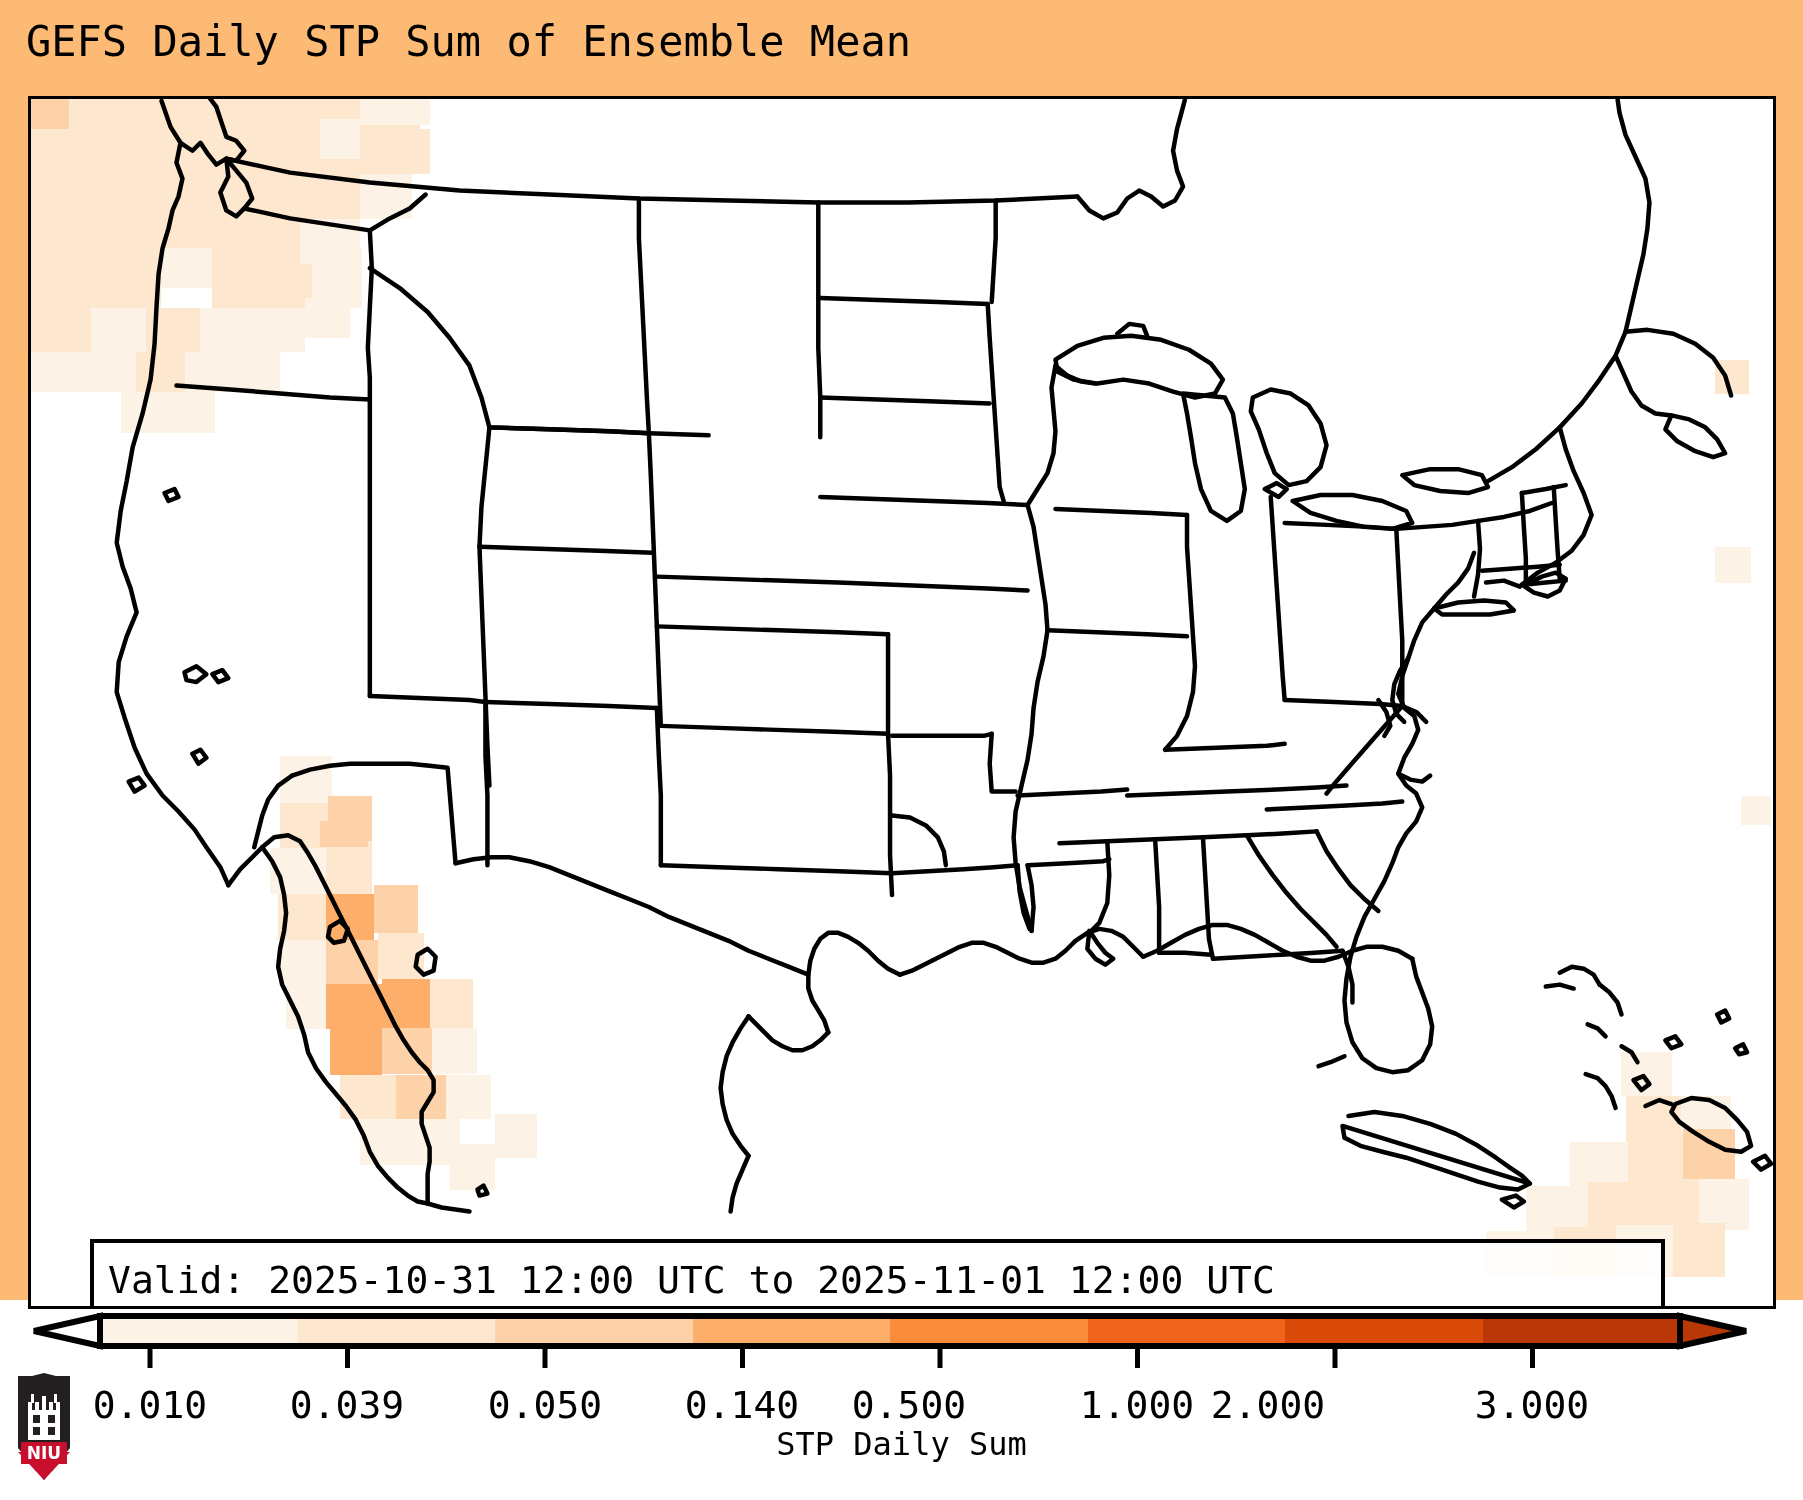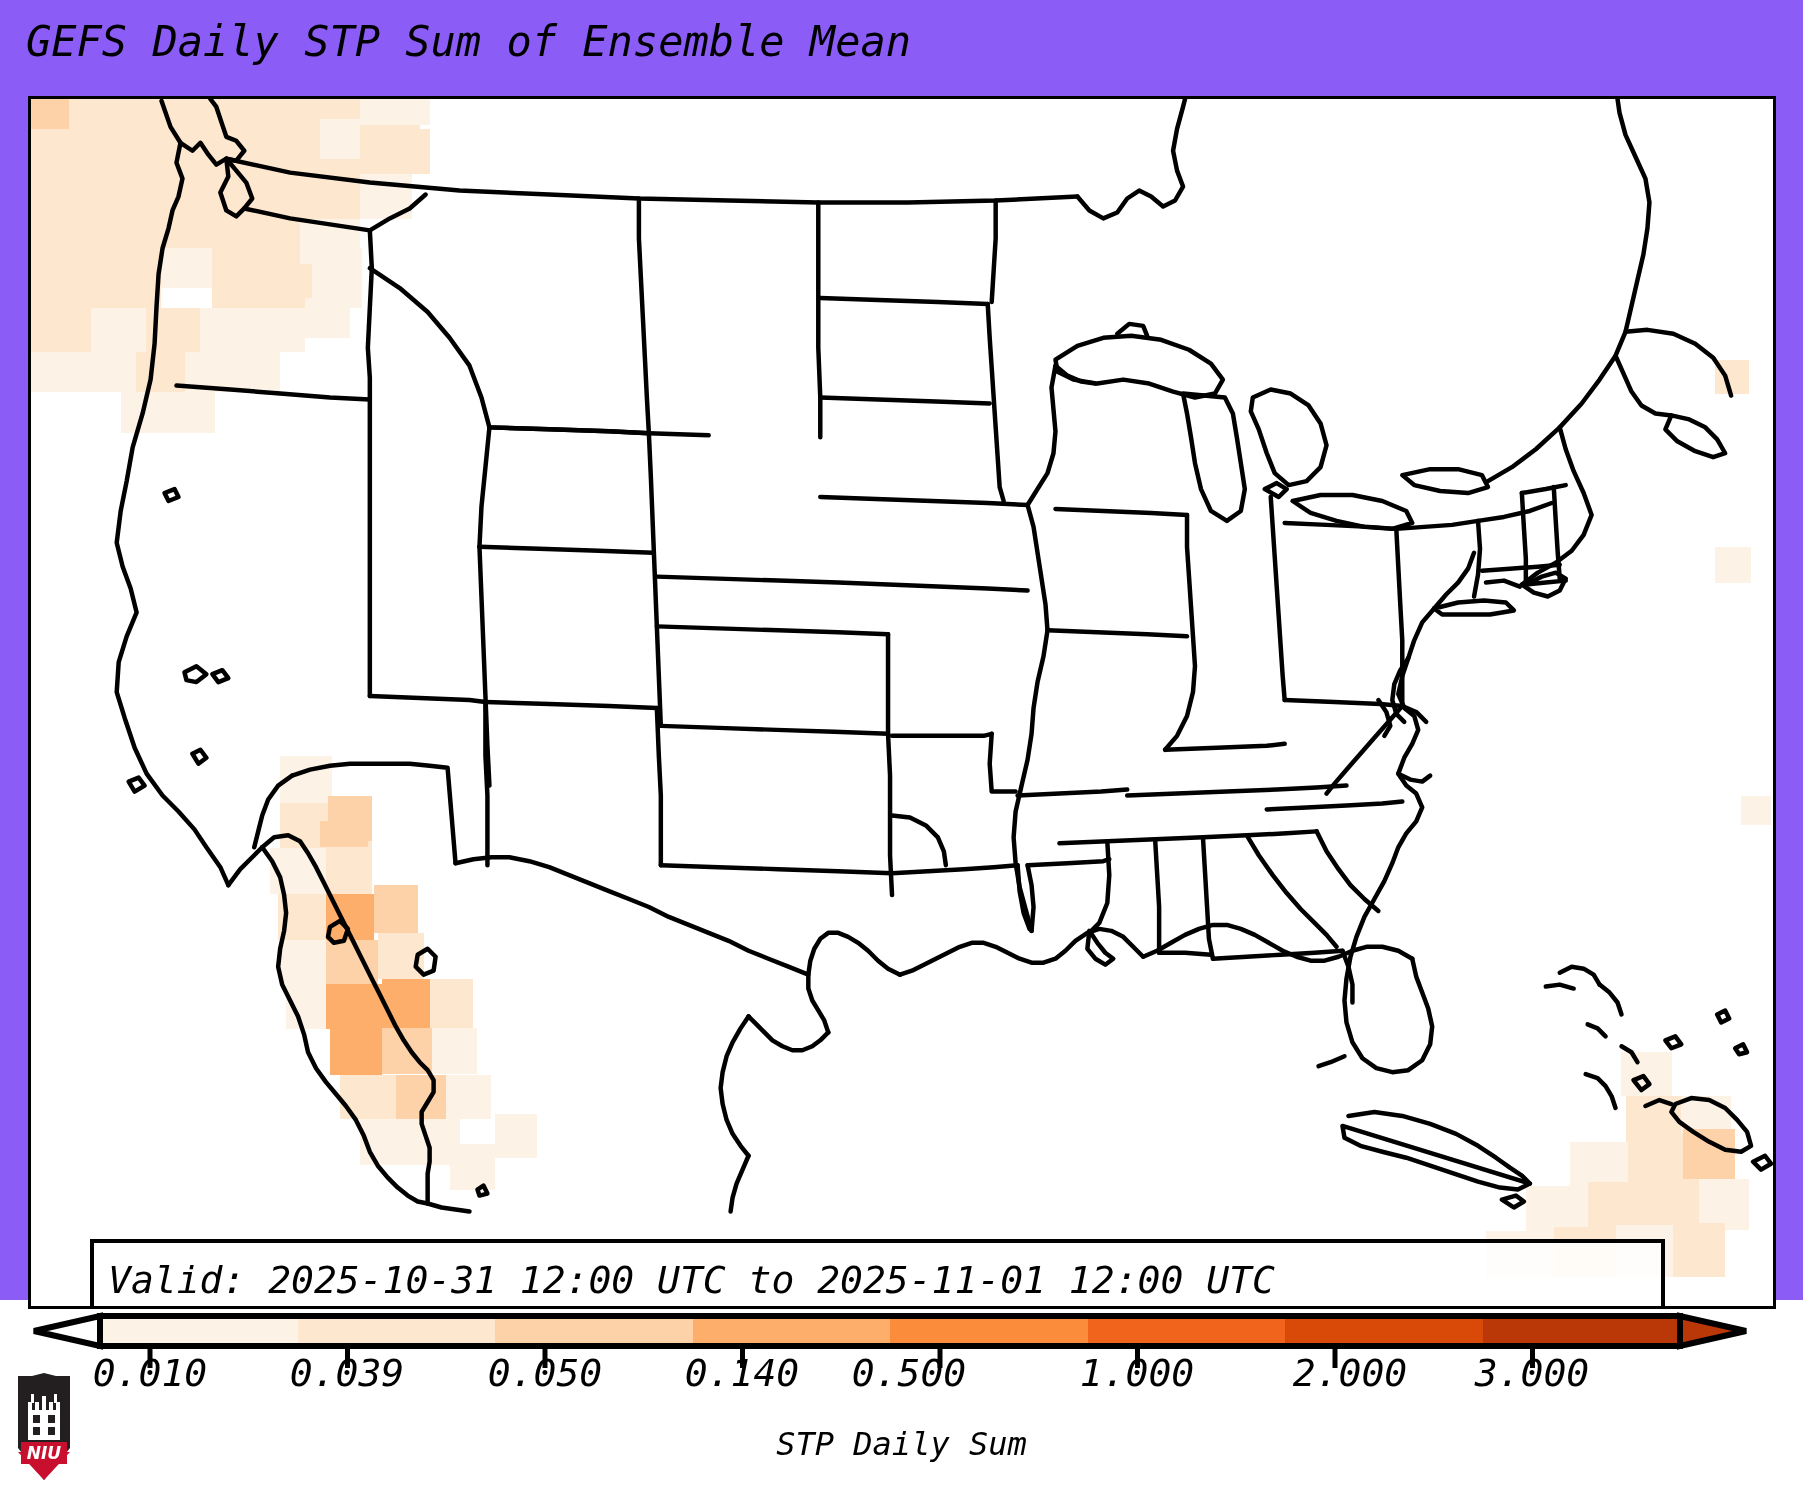"GEFS Daily STP Sum of" #page { background: #8b5cf6 -> #fdba74; font-style: italic -> none }
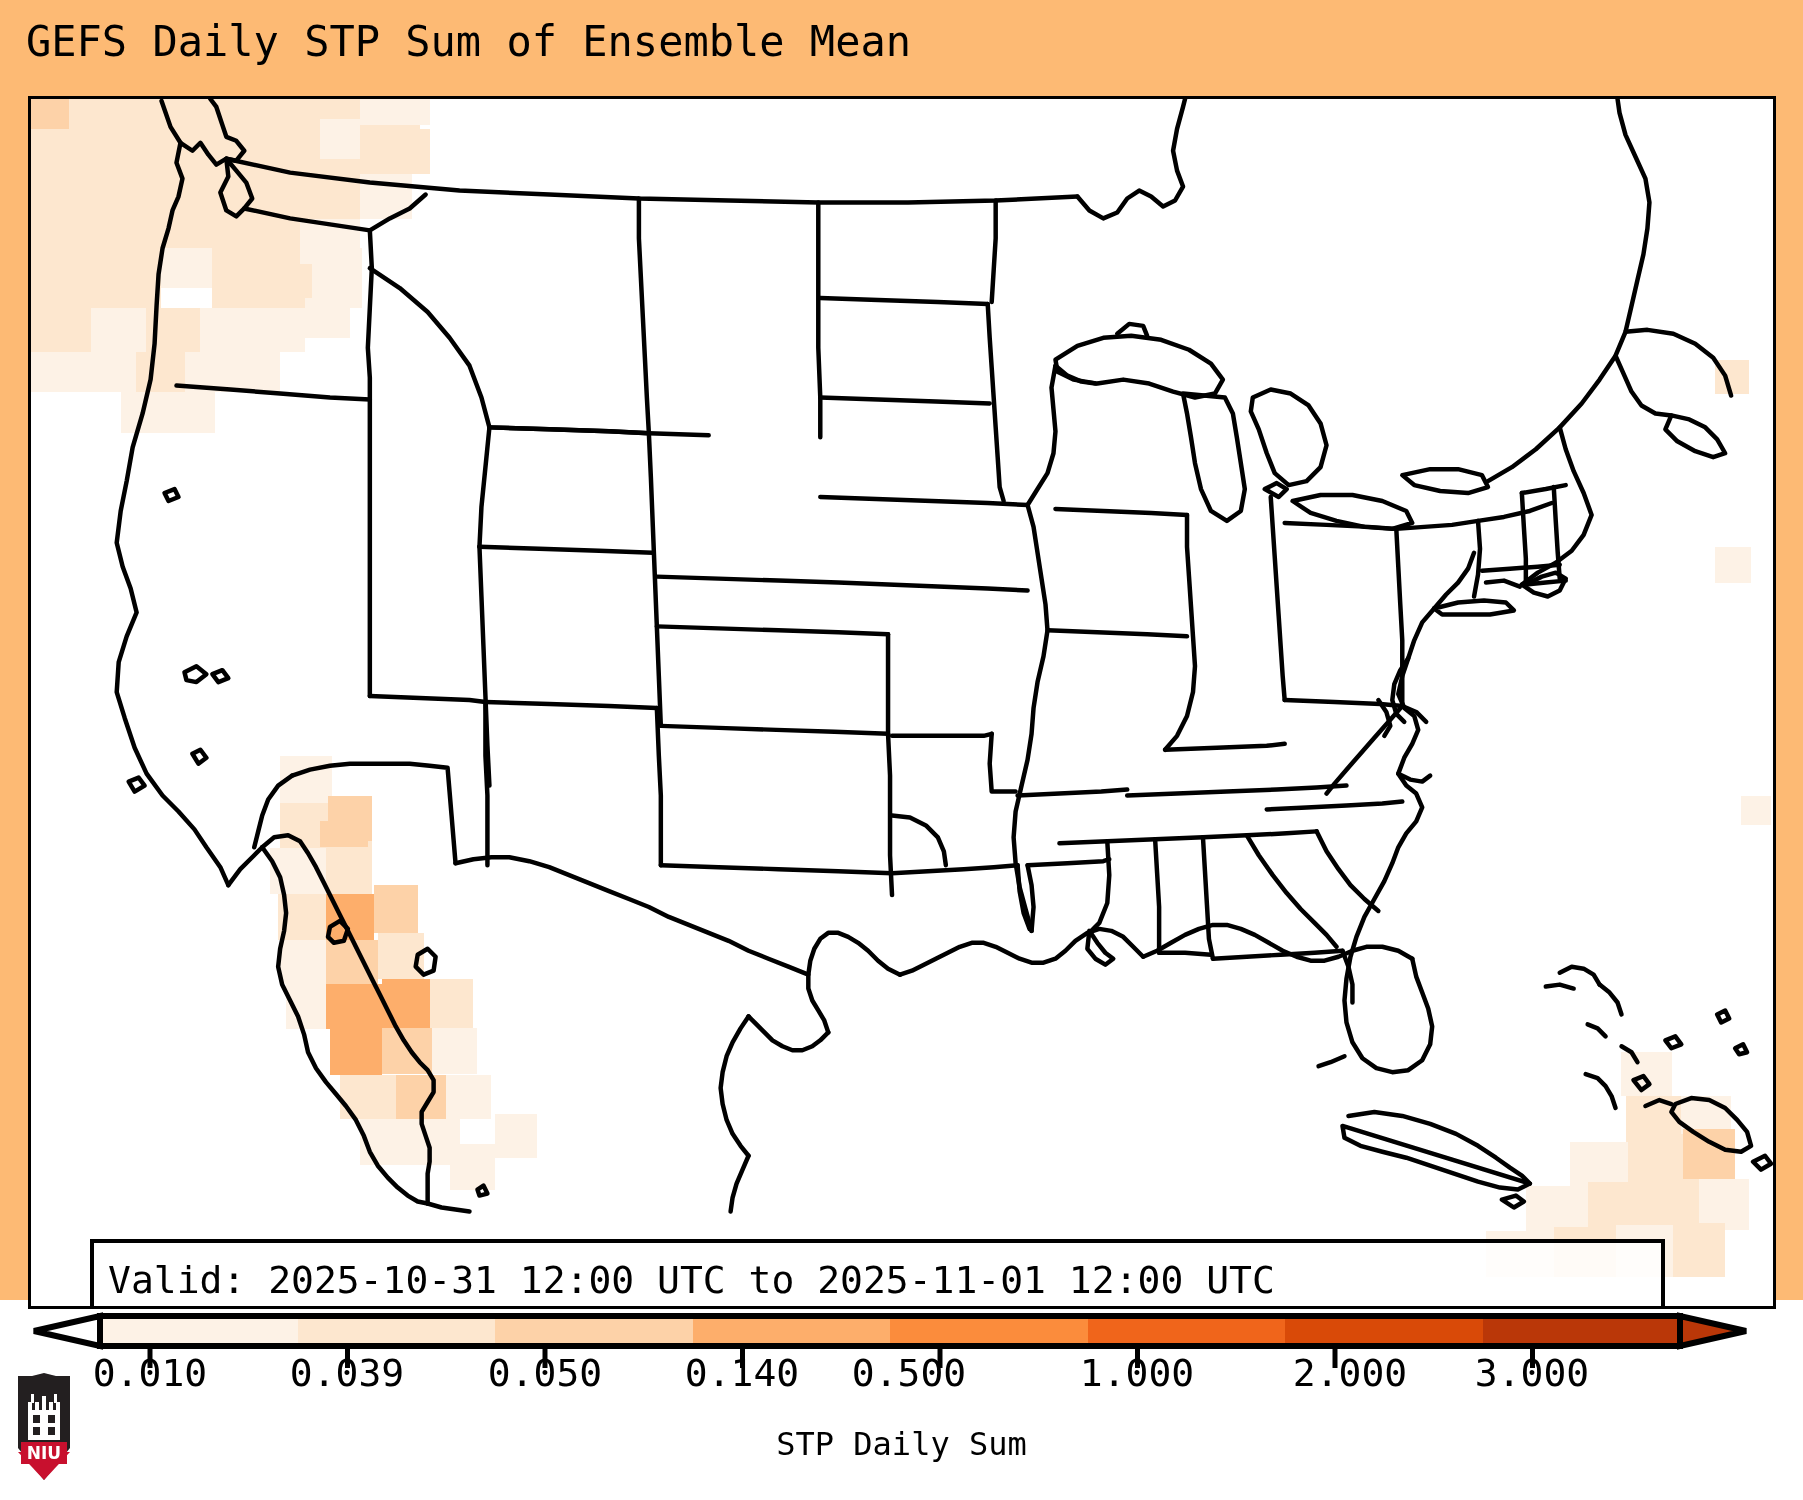"0.010" .tick-label { margin-top: none -> 32px }
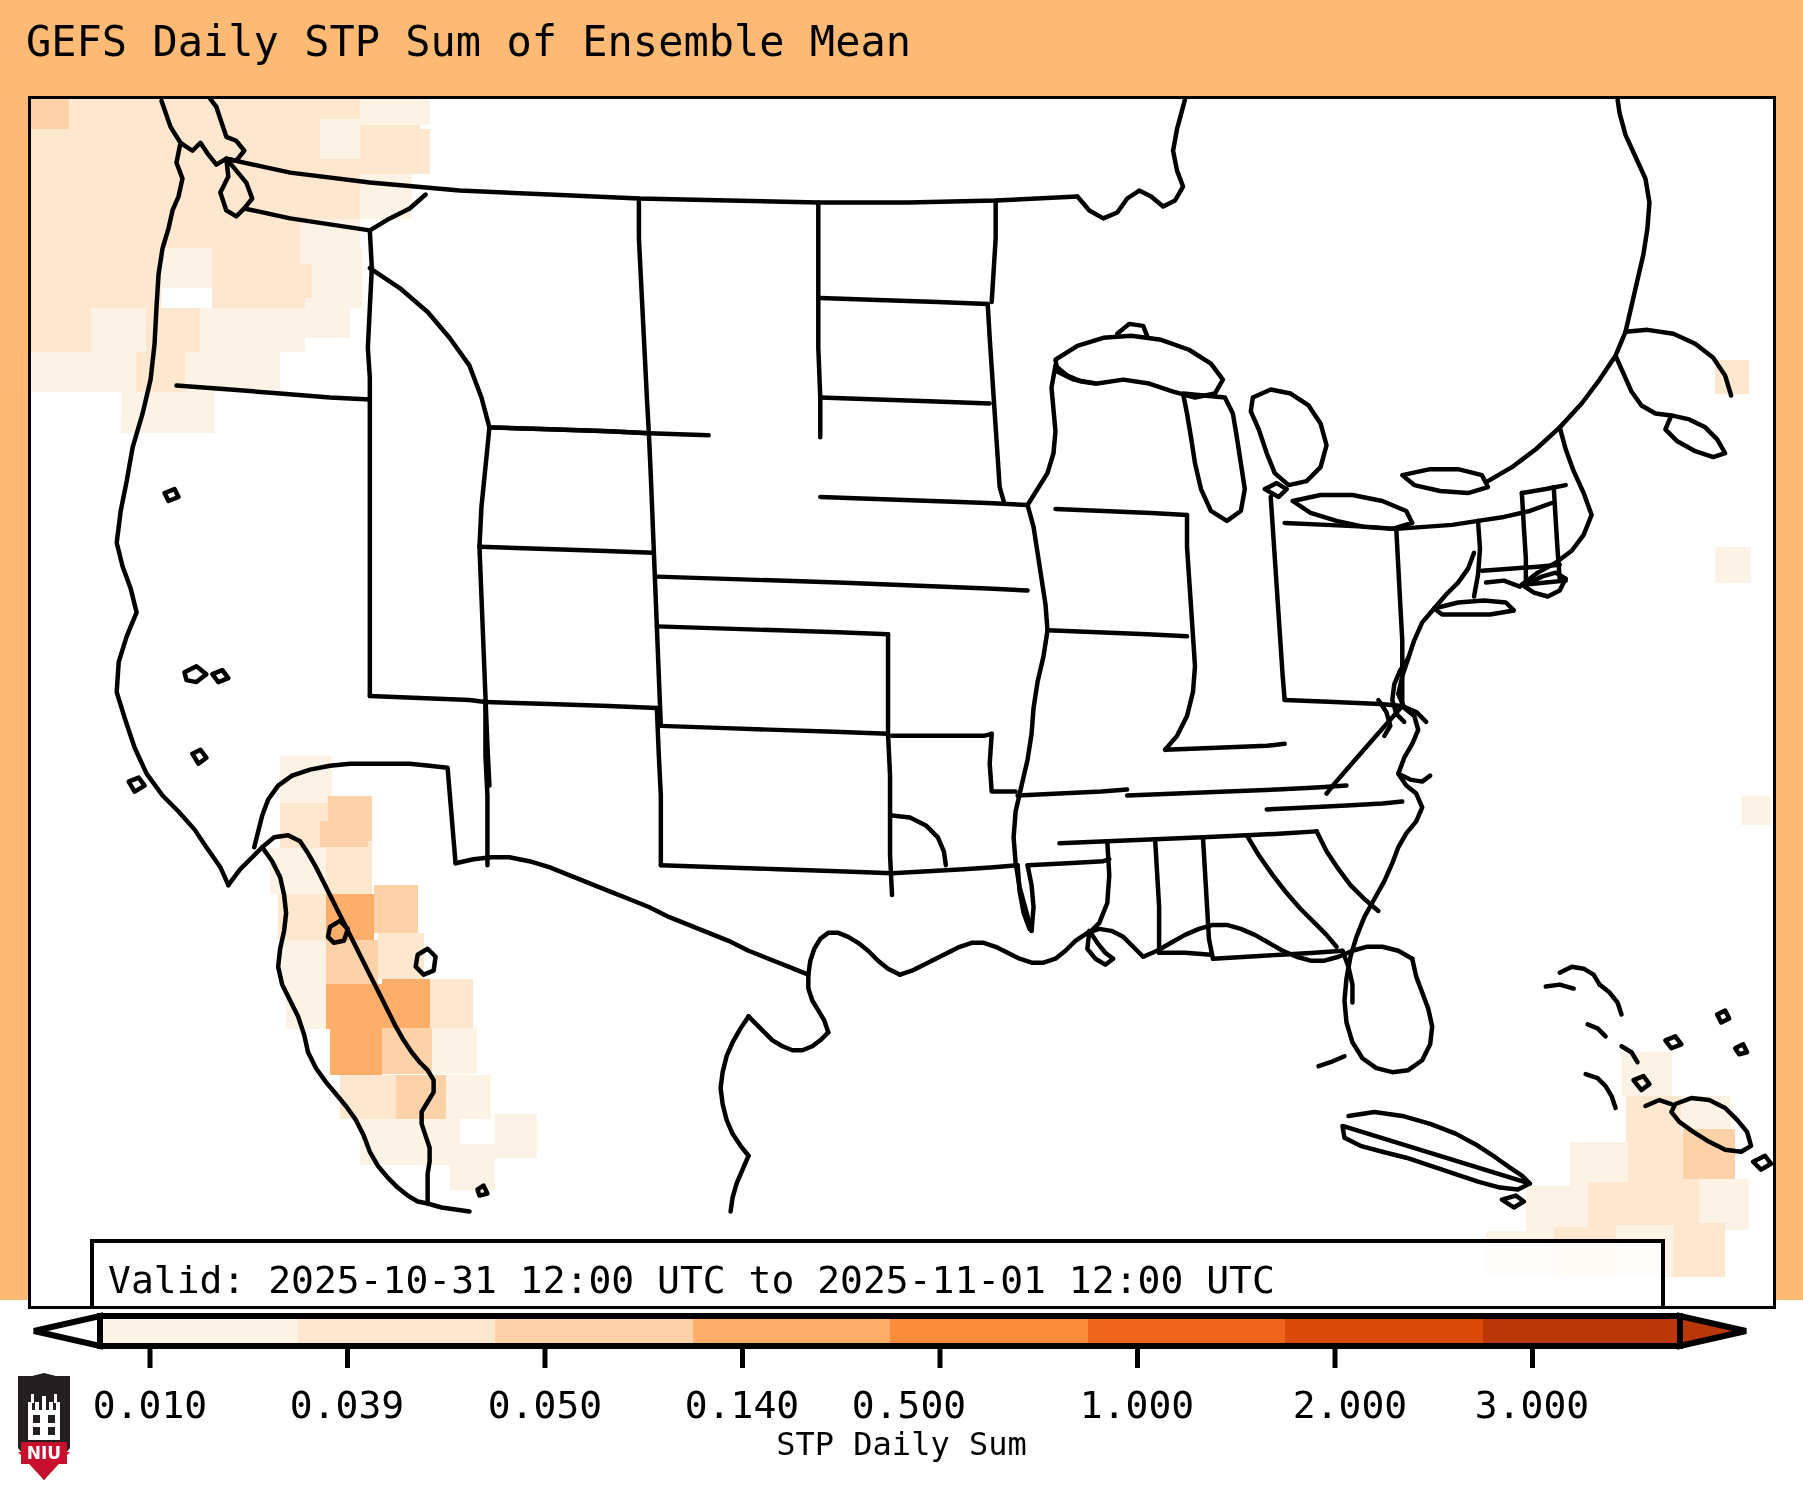"2.000" span.tick-label { left: 1350px -> 1268px }
